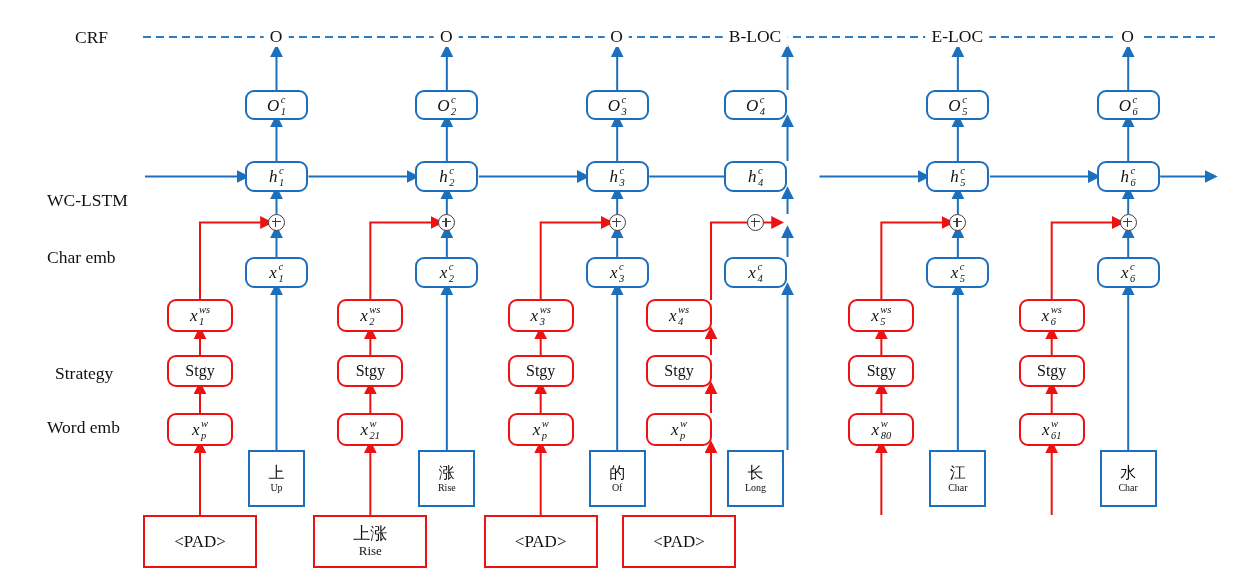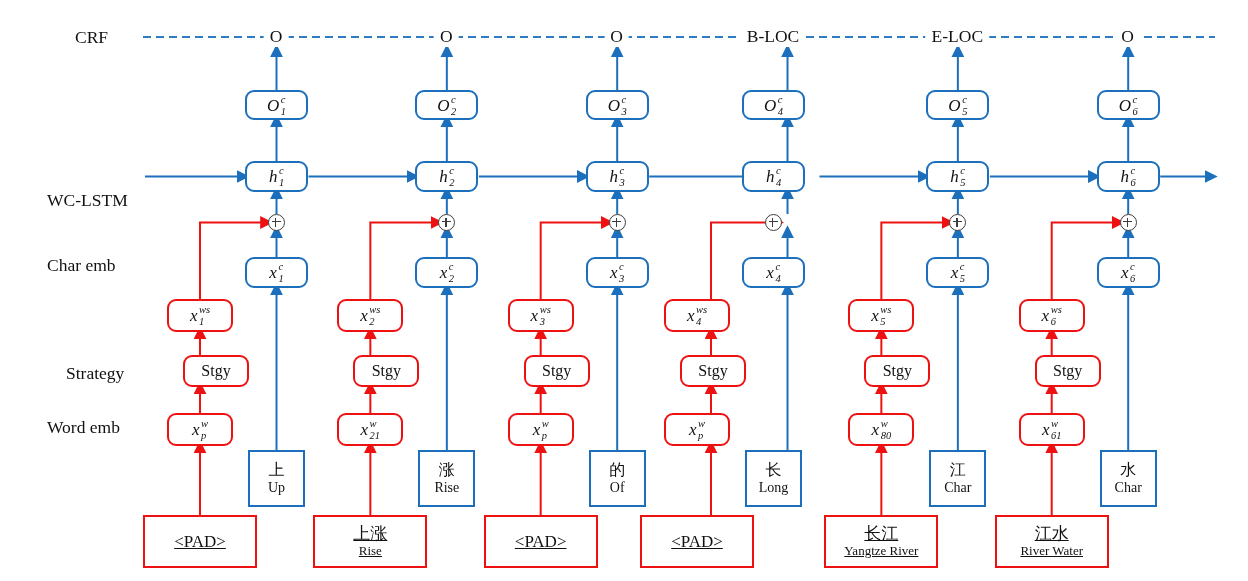"B-LOC" div.col { left: 640px -> 622px }
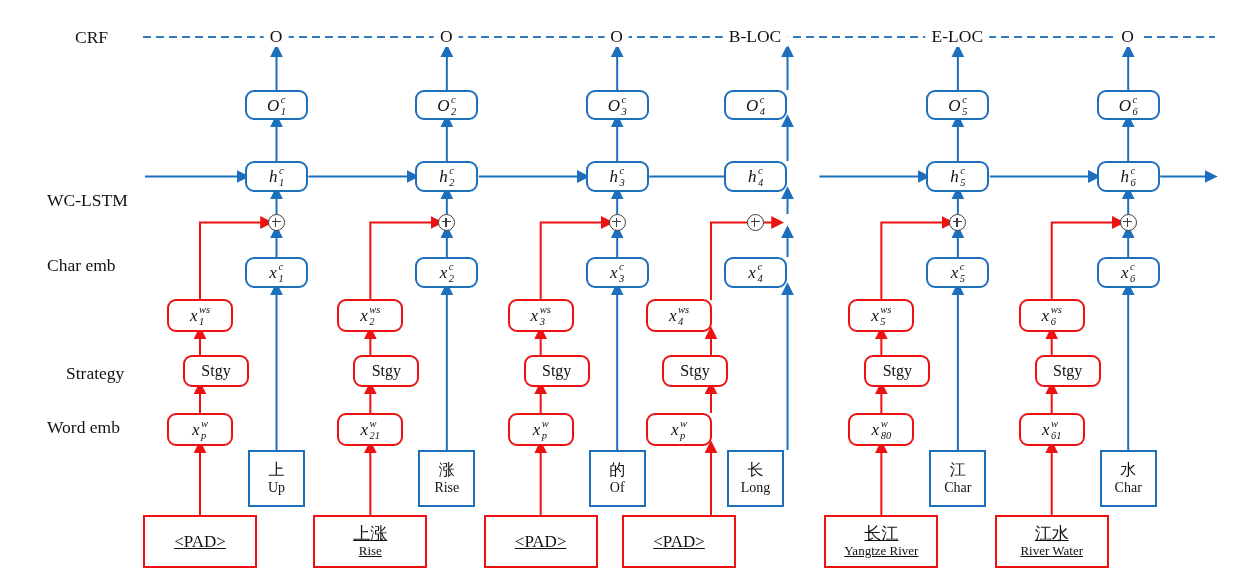"Char emb" div.row-label { top: 255px -> 247px }
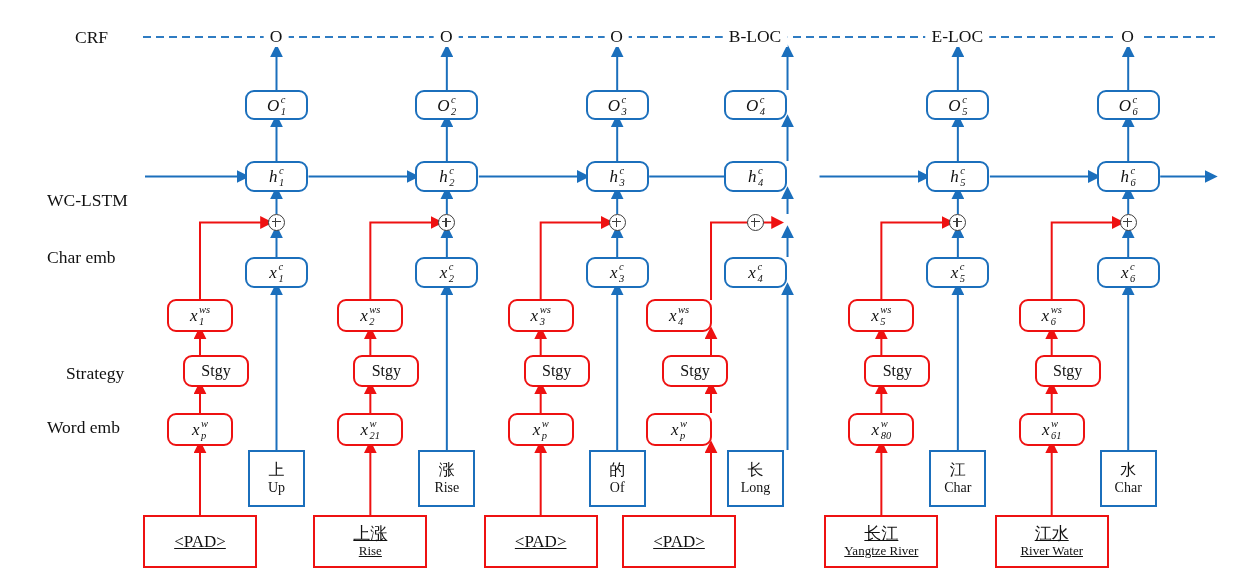"Strategy" div.row-label { left: 66px -> 55px }
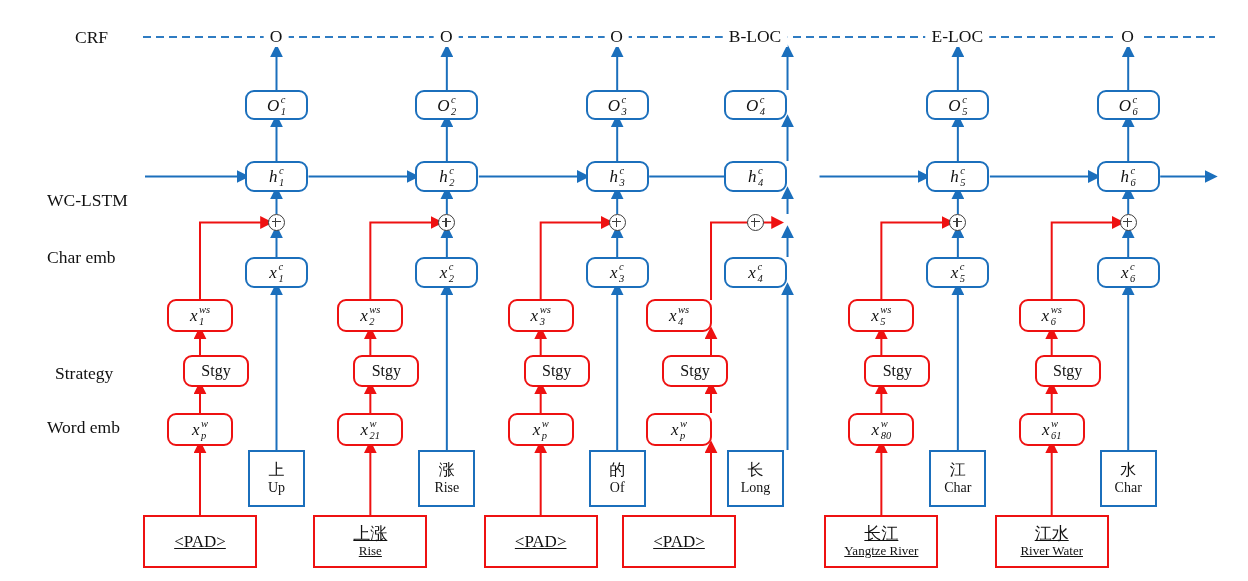"Stgy" .stgy-box { margin-left: 16px -> none }
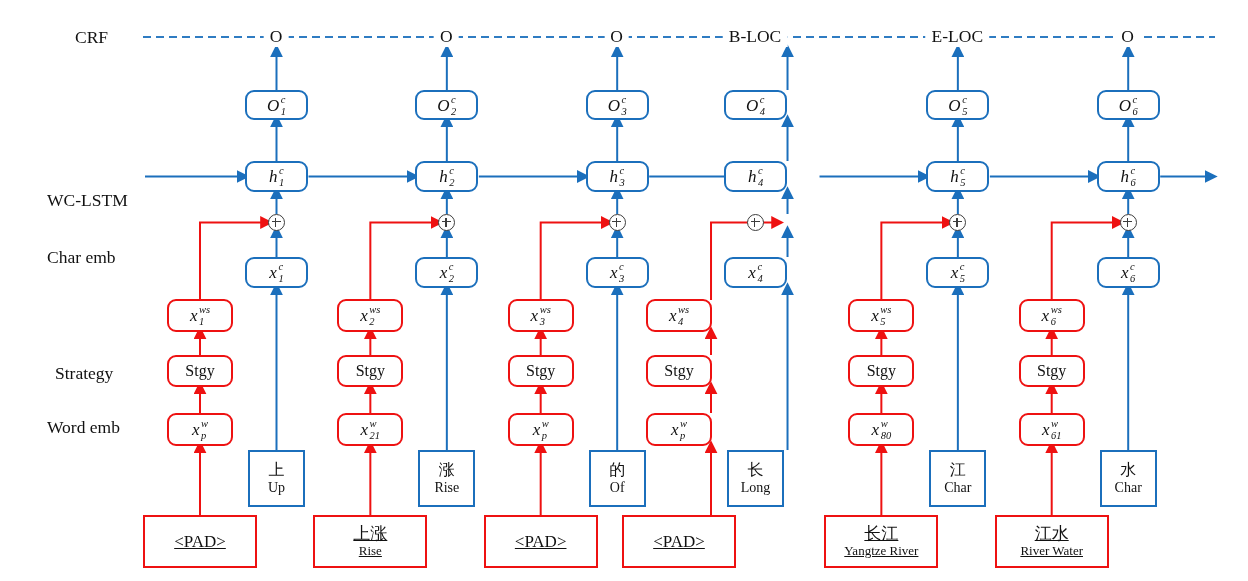"Up" .char-en { font-size: 14px -> 10px }
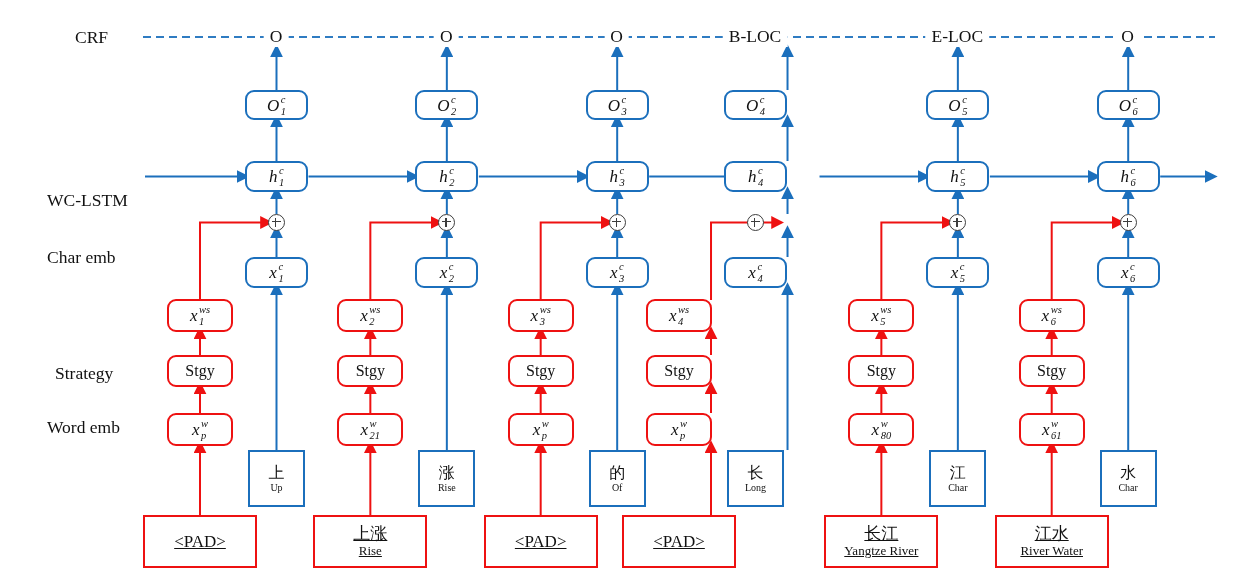"<PAD>" .word-box { text-decoration: underline -> none }
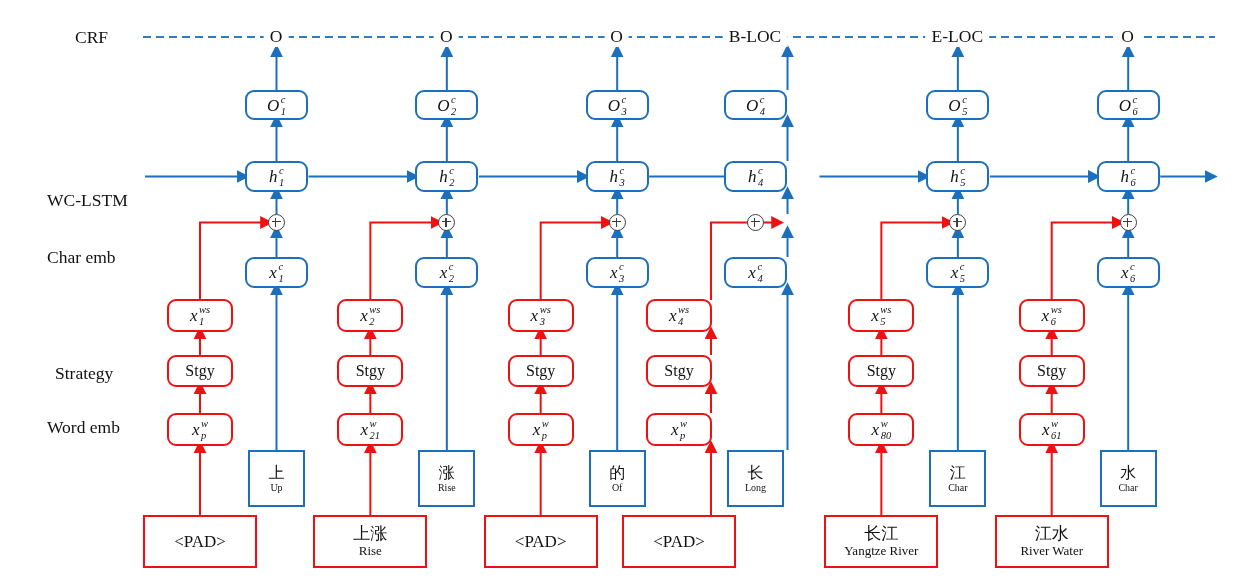"长江" div.box { html: <div> <span>长江</span> <span>Yangtze River</span> </div> -> none }
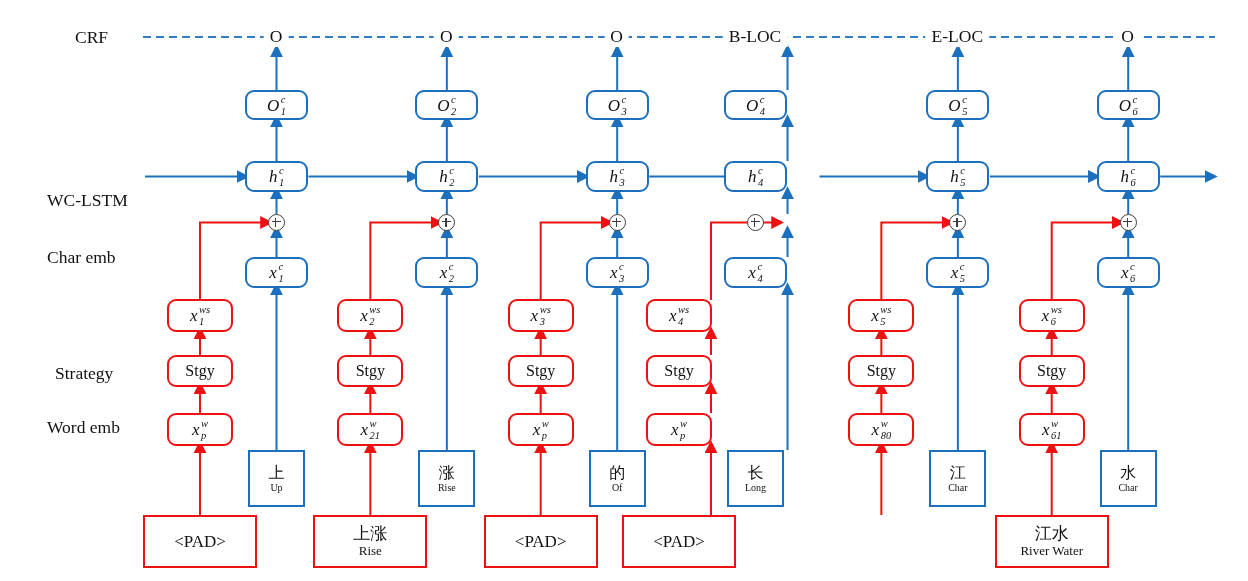"江水" div.box { html: <div> <span>江水</span> <span>River Water</span> </div> -> none }
